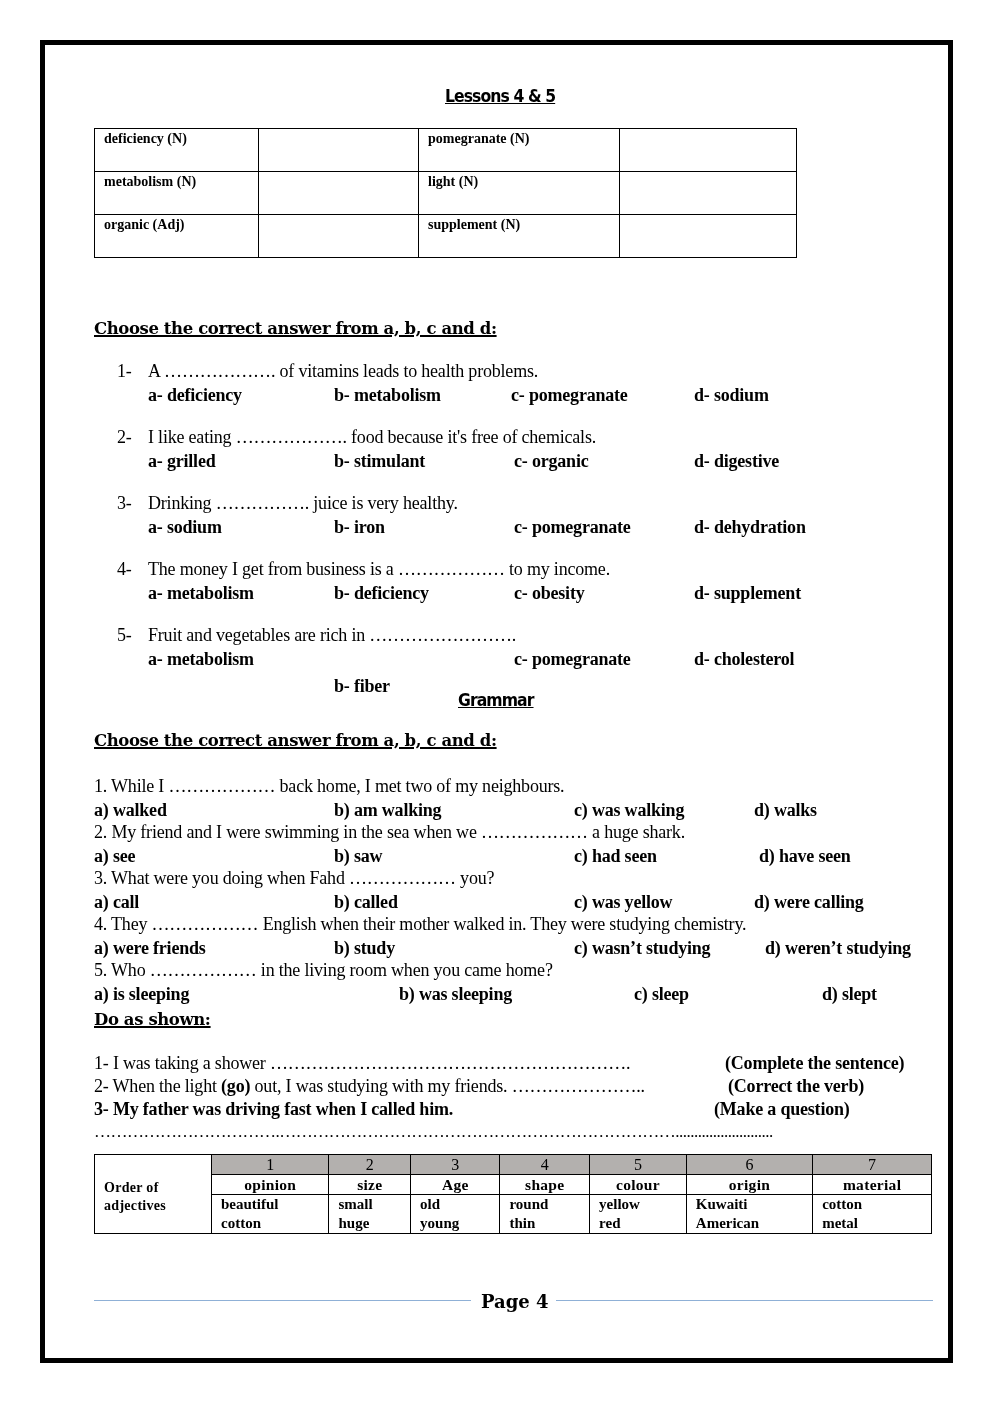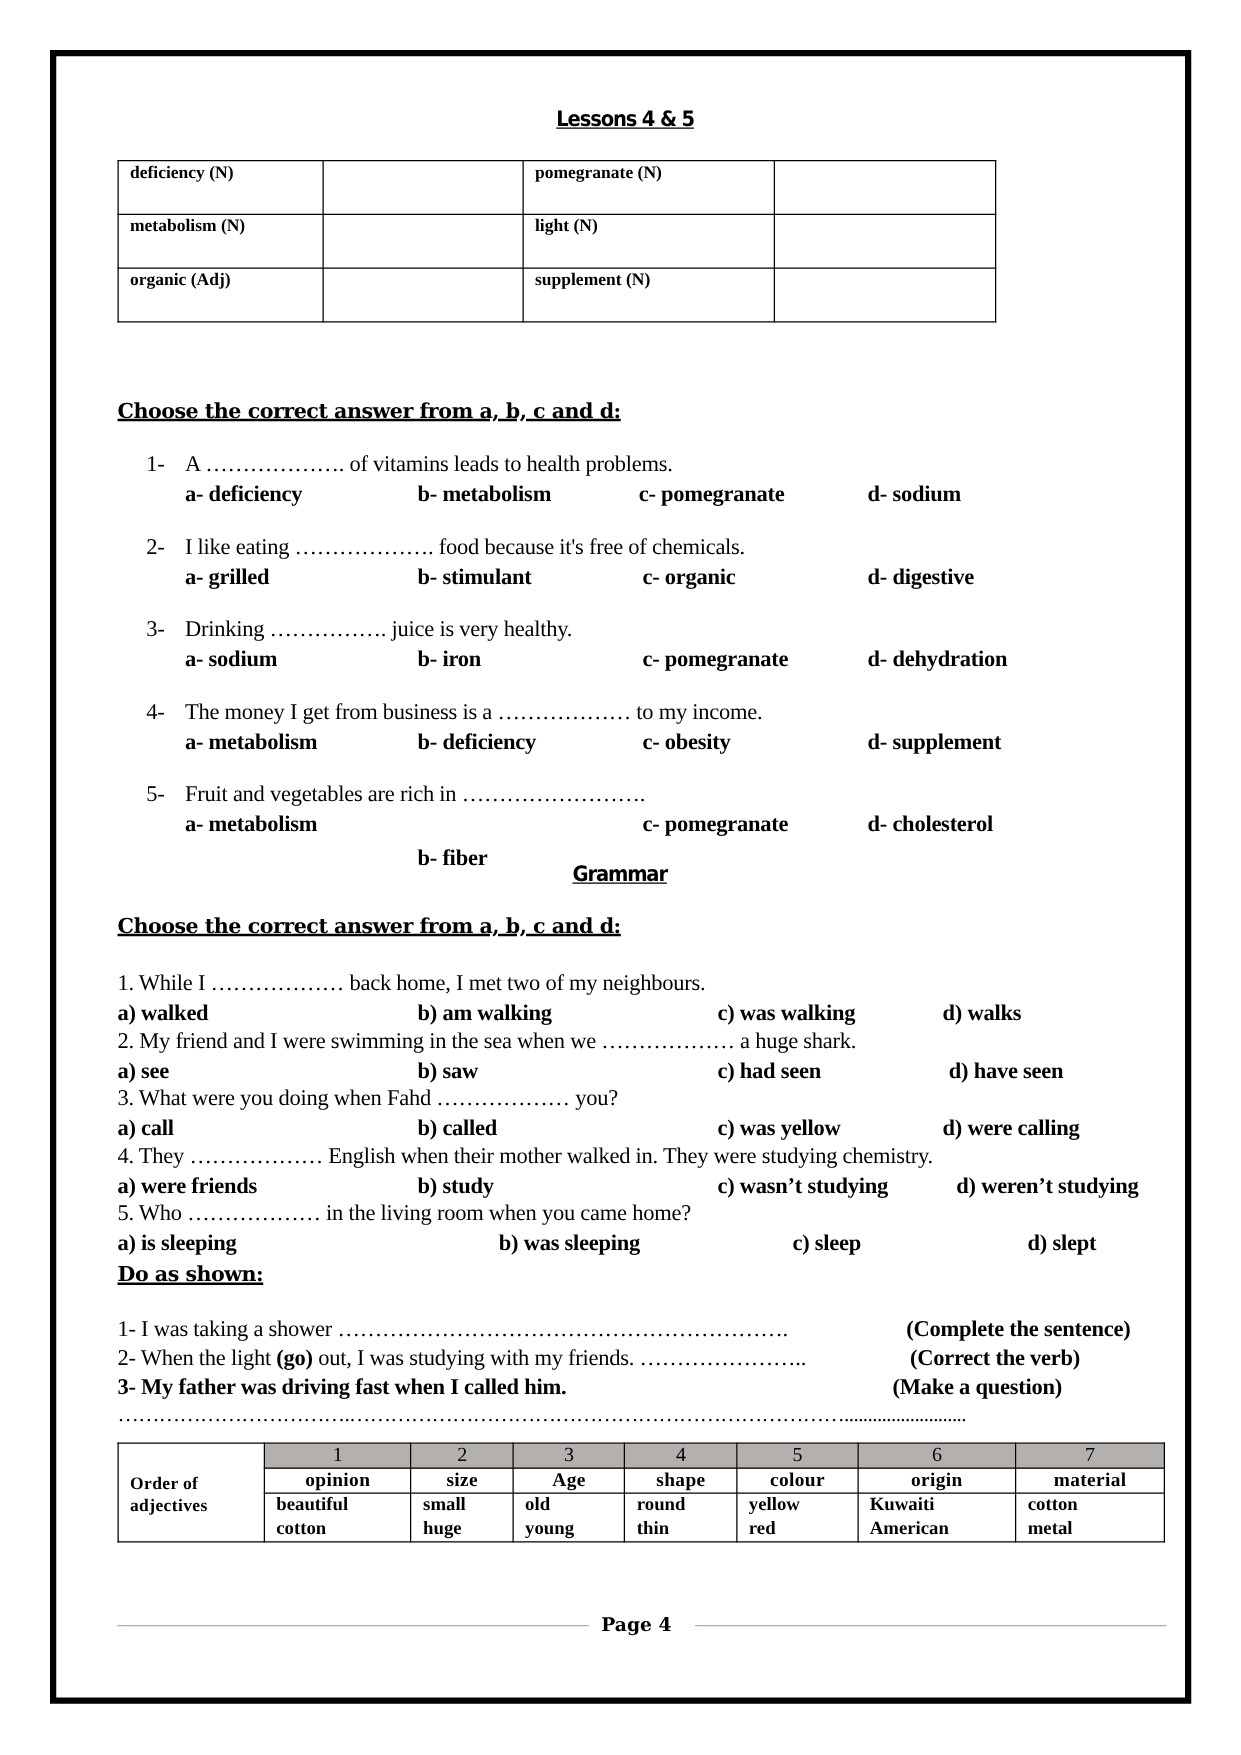"Page 4" .page-no { font-size: 15px -> 18px }
